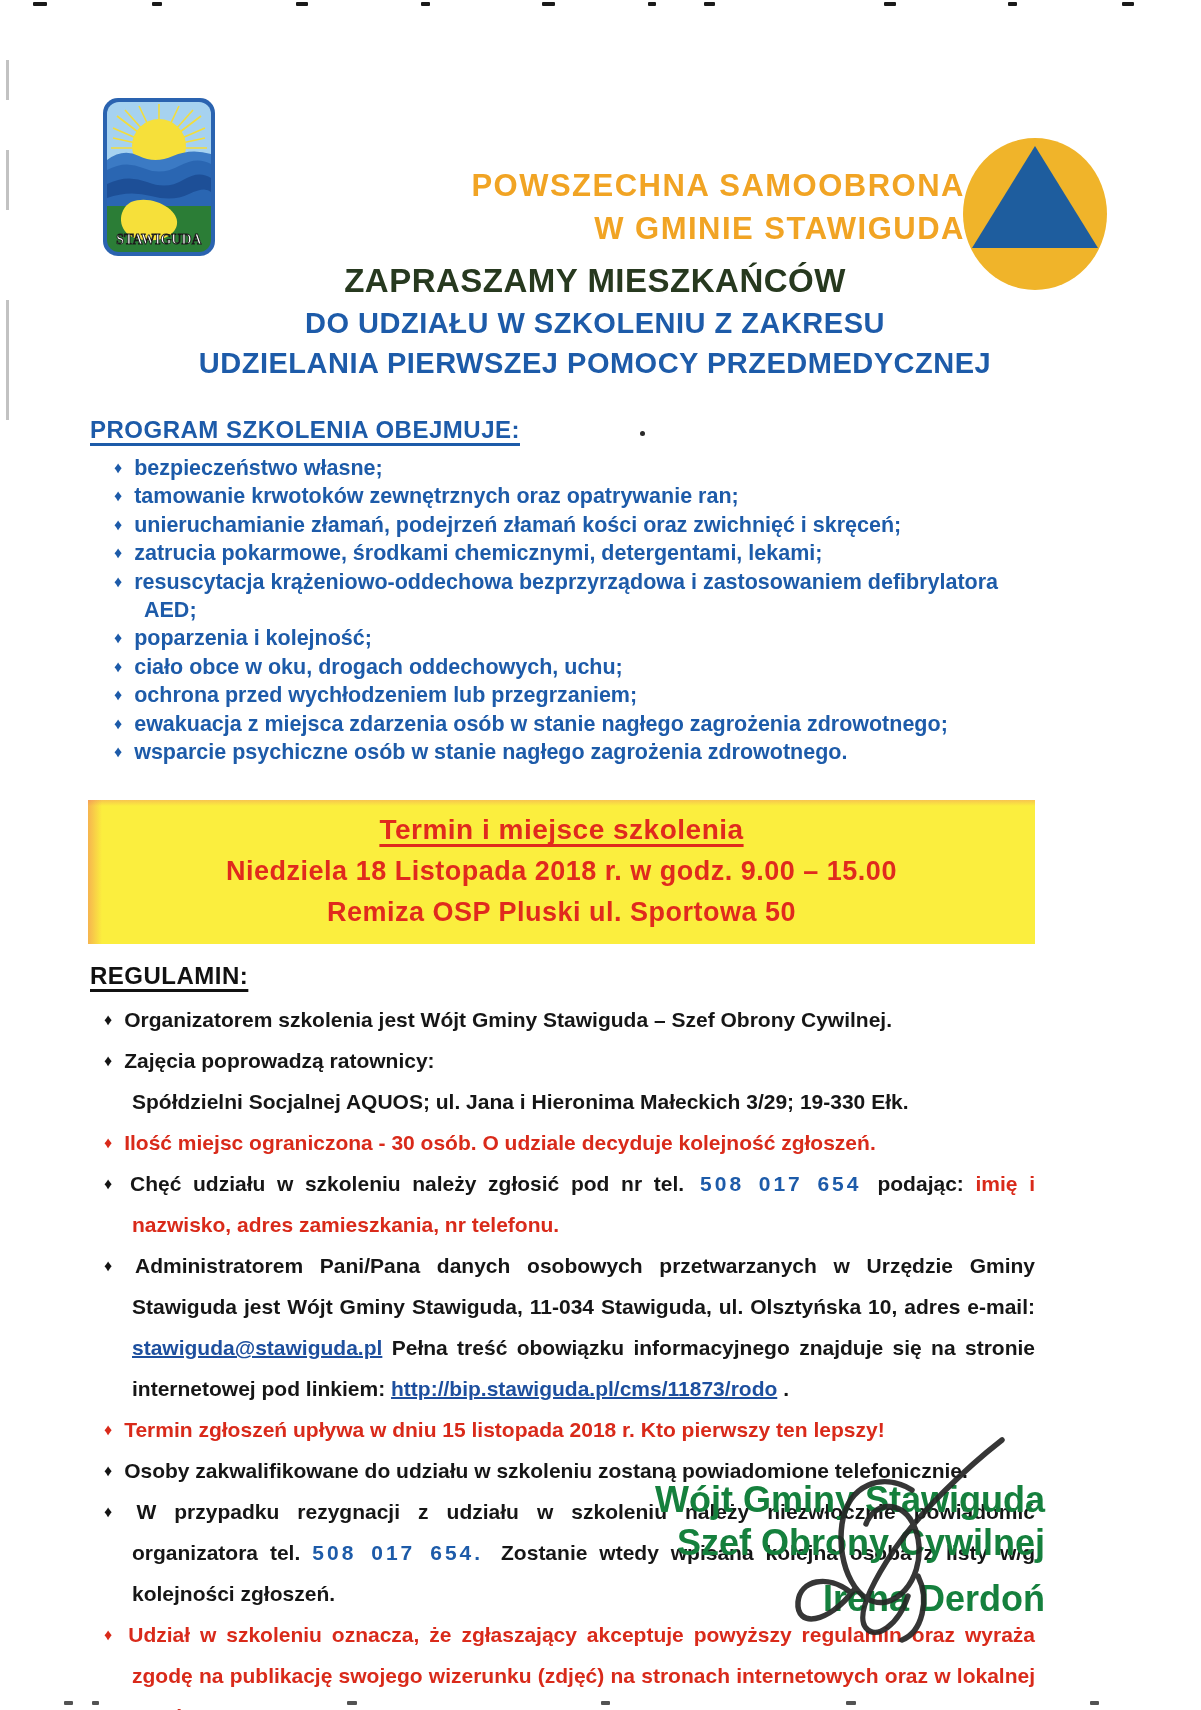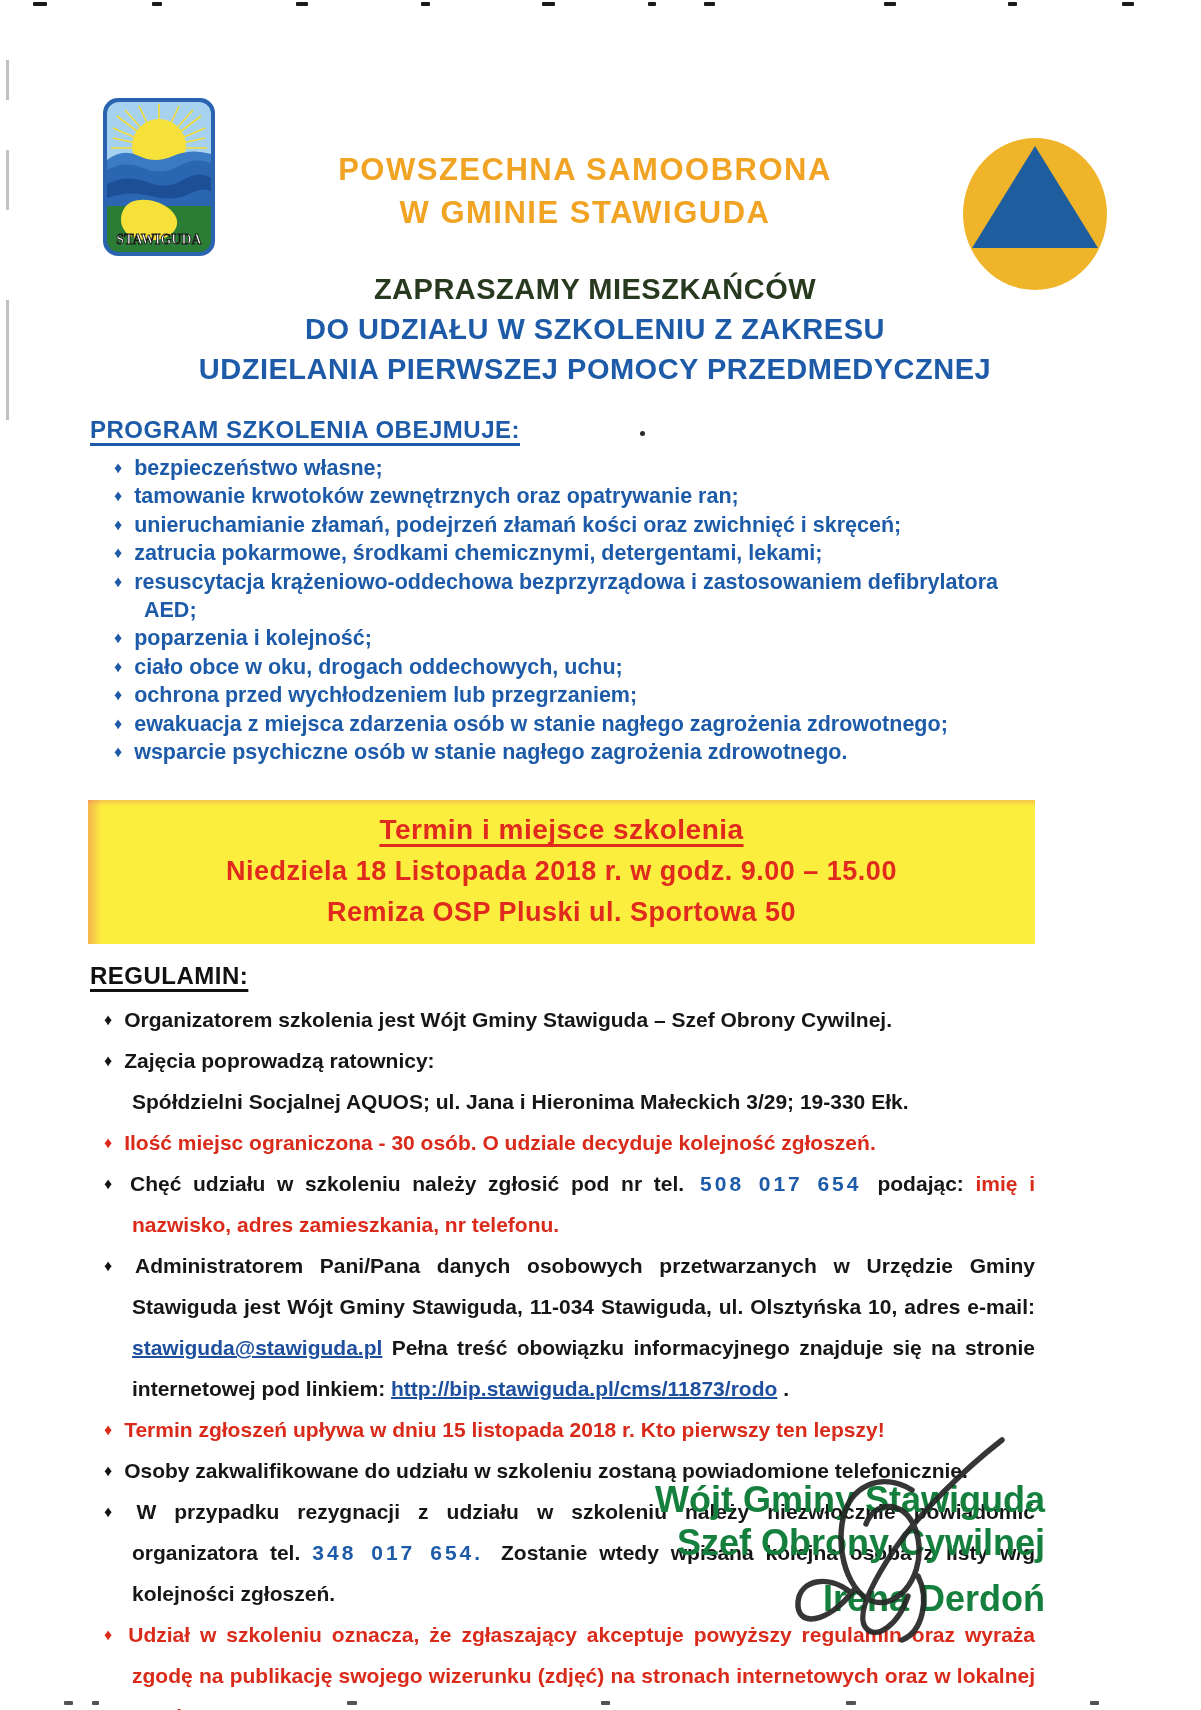"POWSZECHNA SAMOOBRONA" .org-title { text-align: center -> right; top: 148px -> 164px }
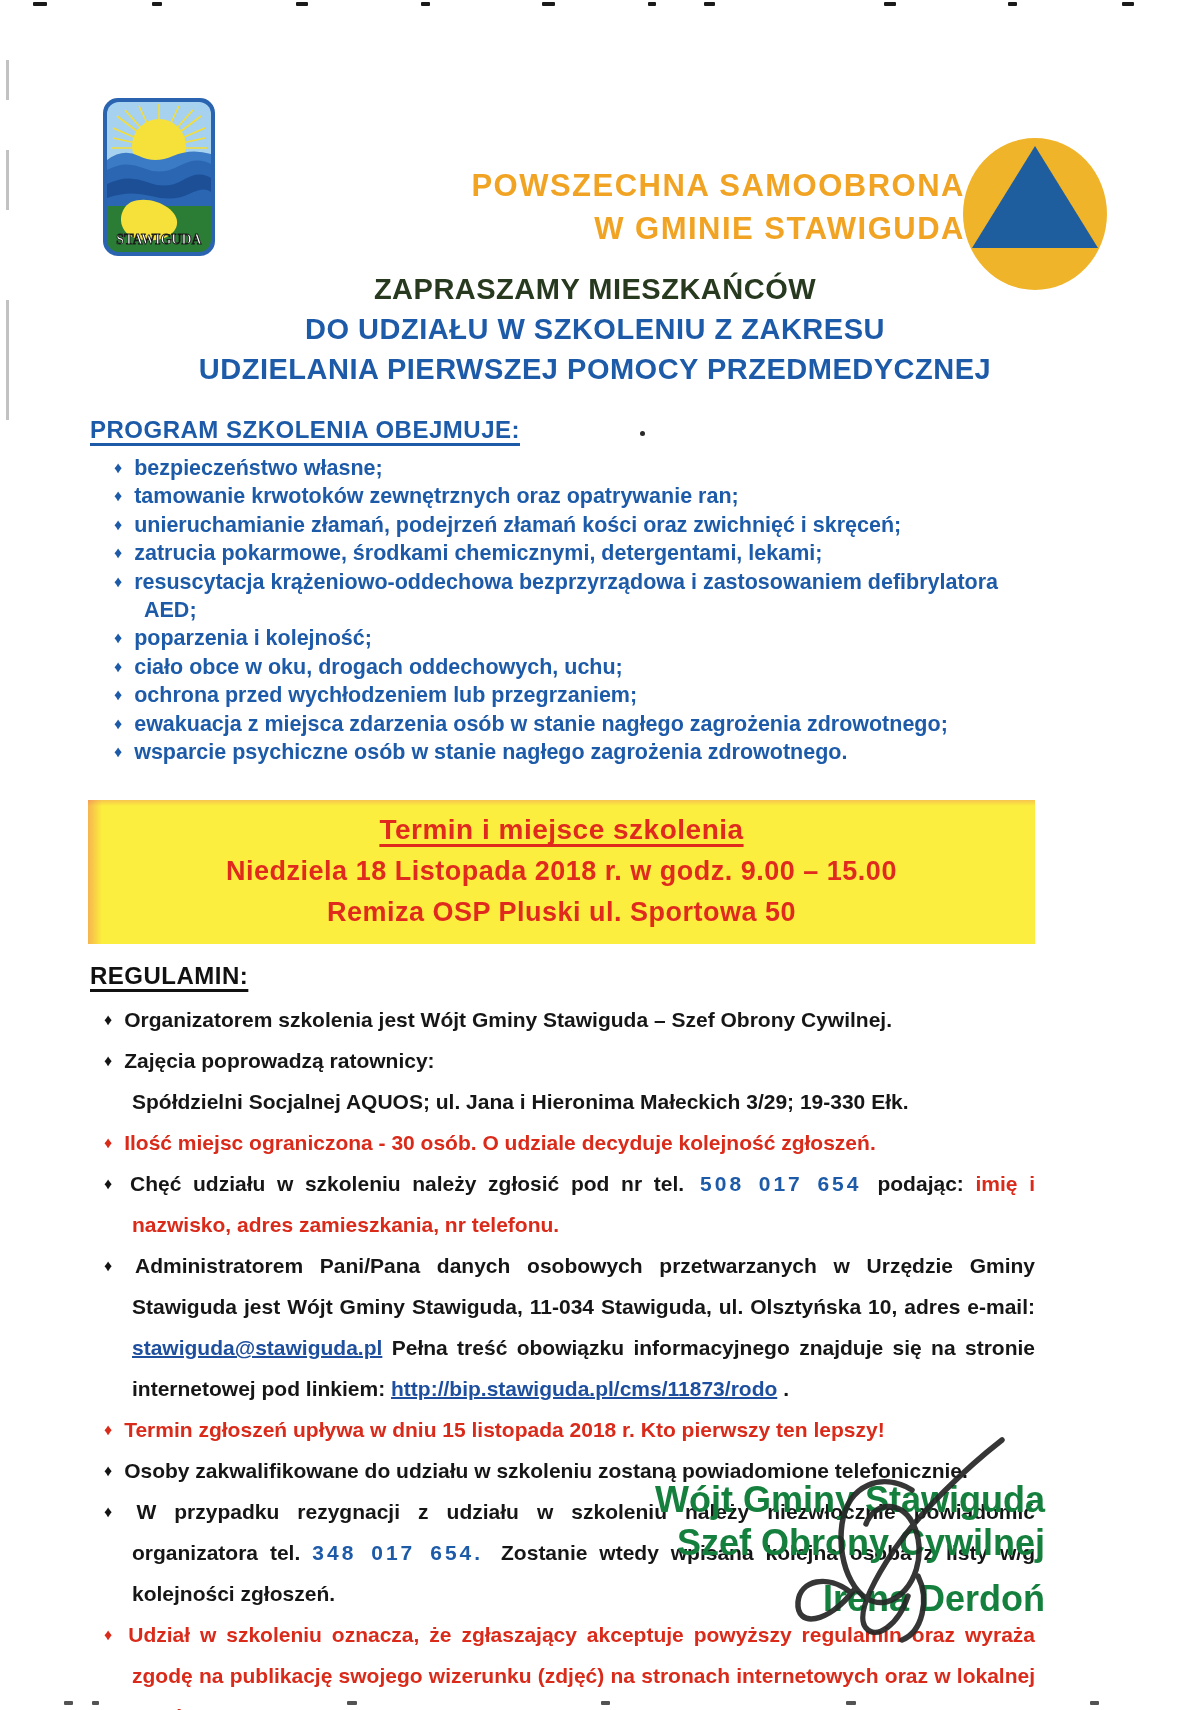"ZAPRASZAMY MIESZKAŃCÓW" .inv1 { font-size: 29px -> 33px; margin-top: 11px -> none }
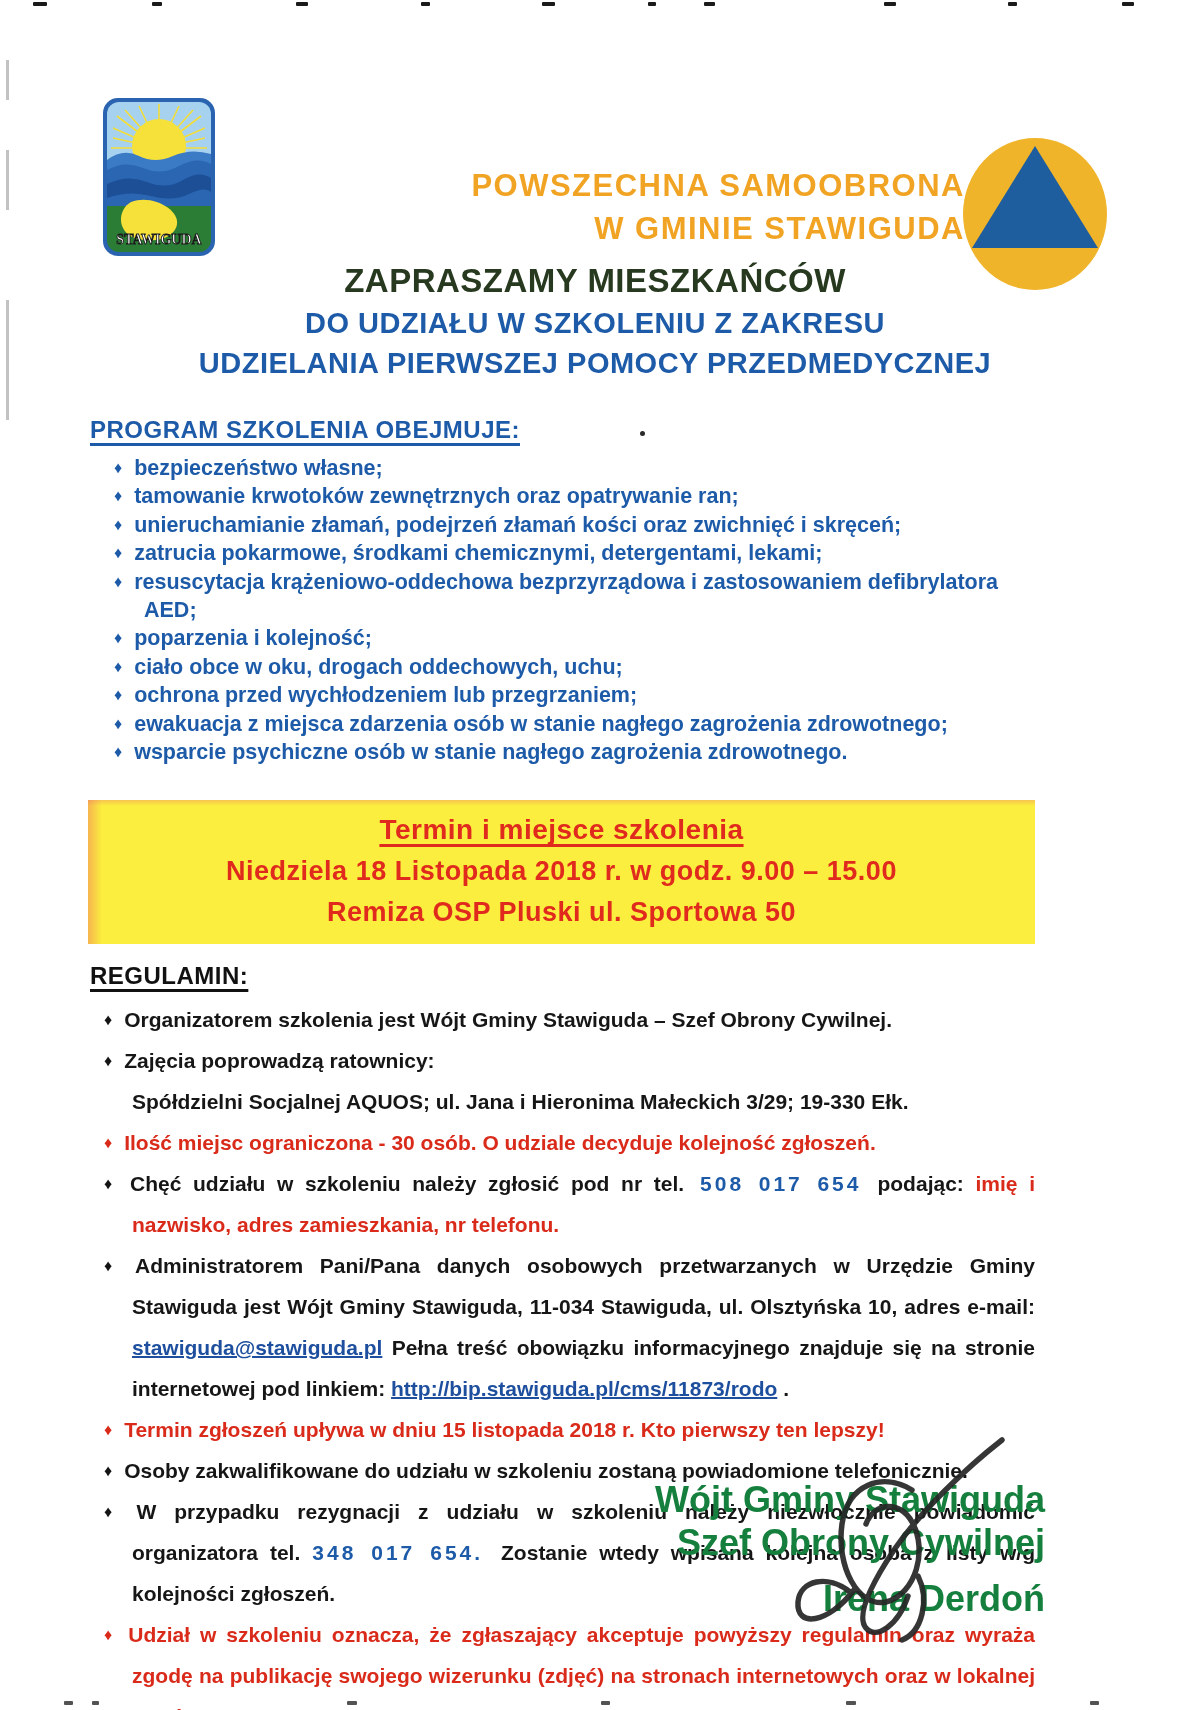"348 017 654." span.phone { text: 348 017 654 -> 508 017 654 }
